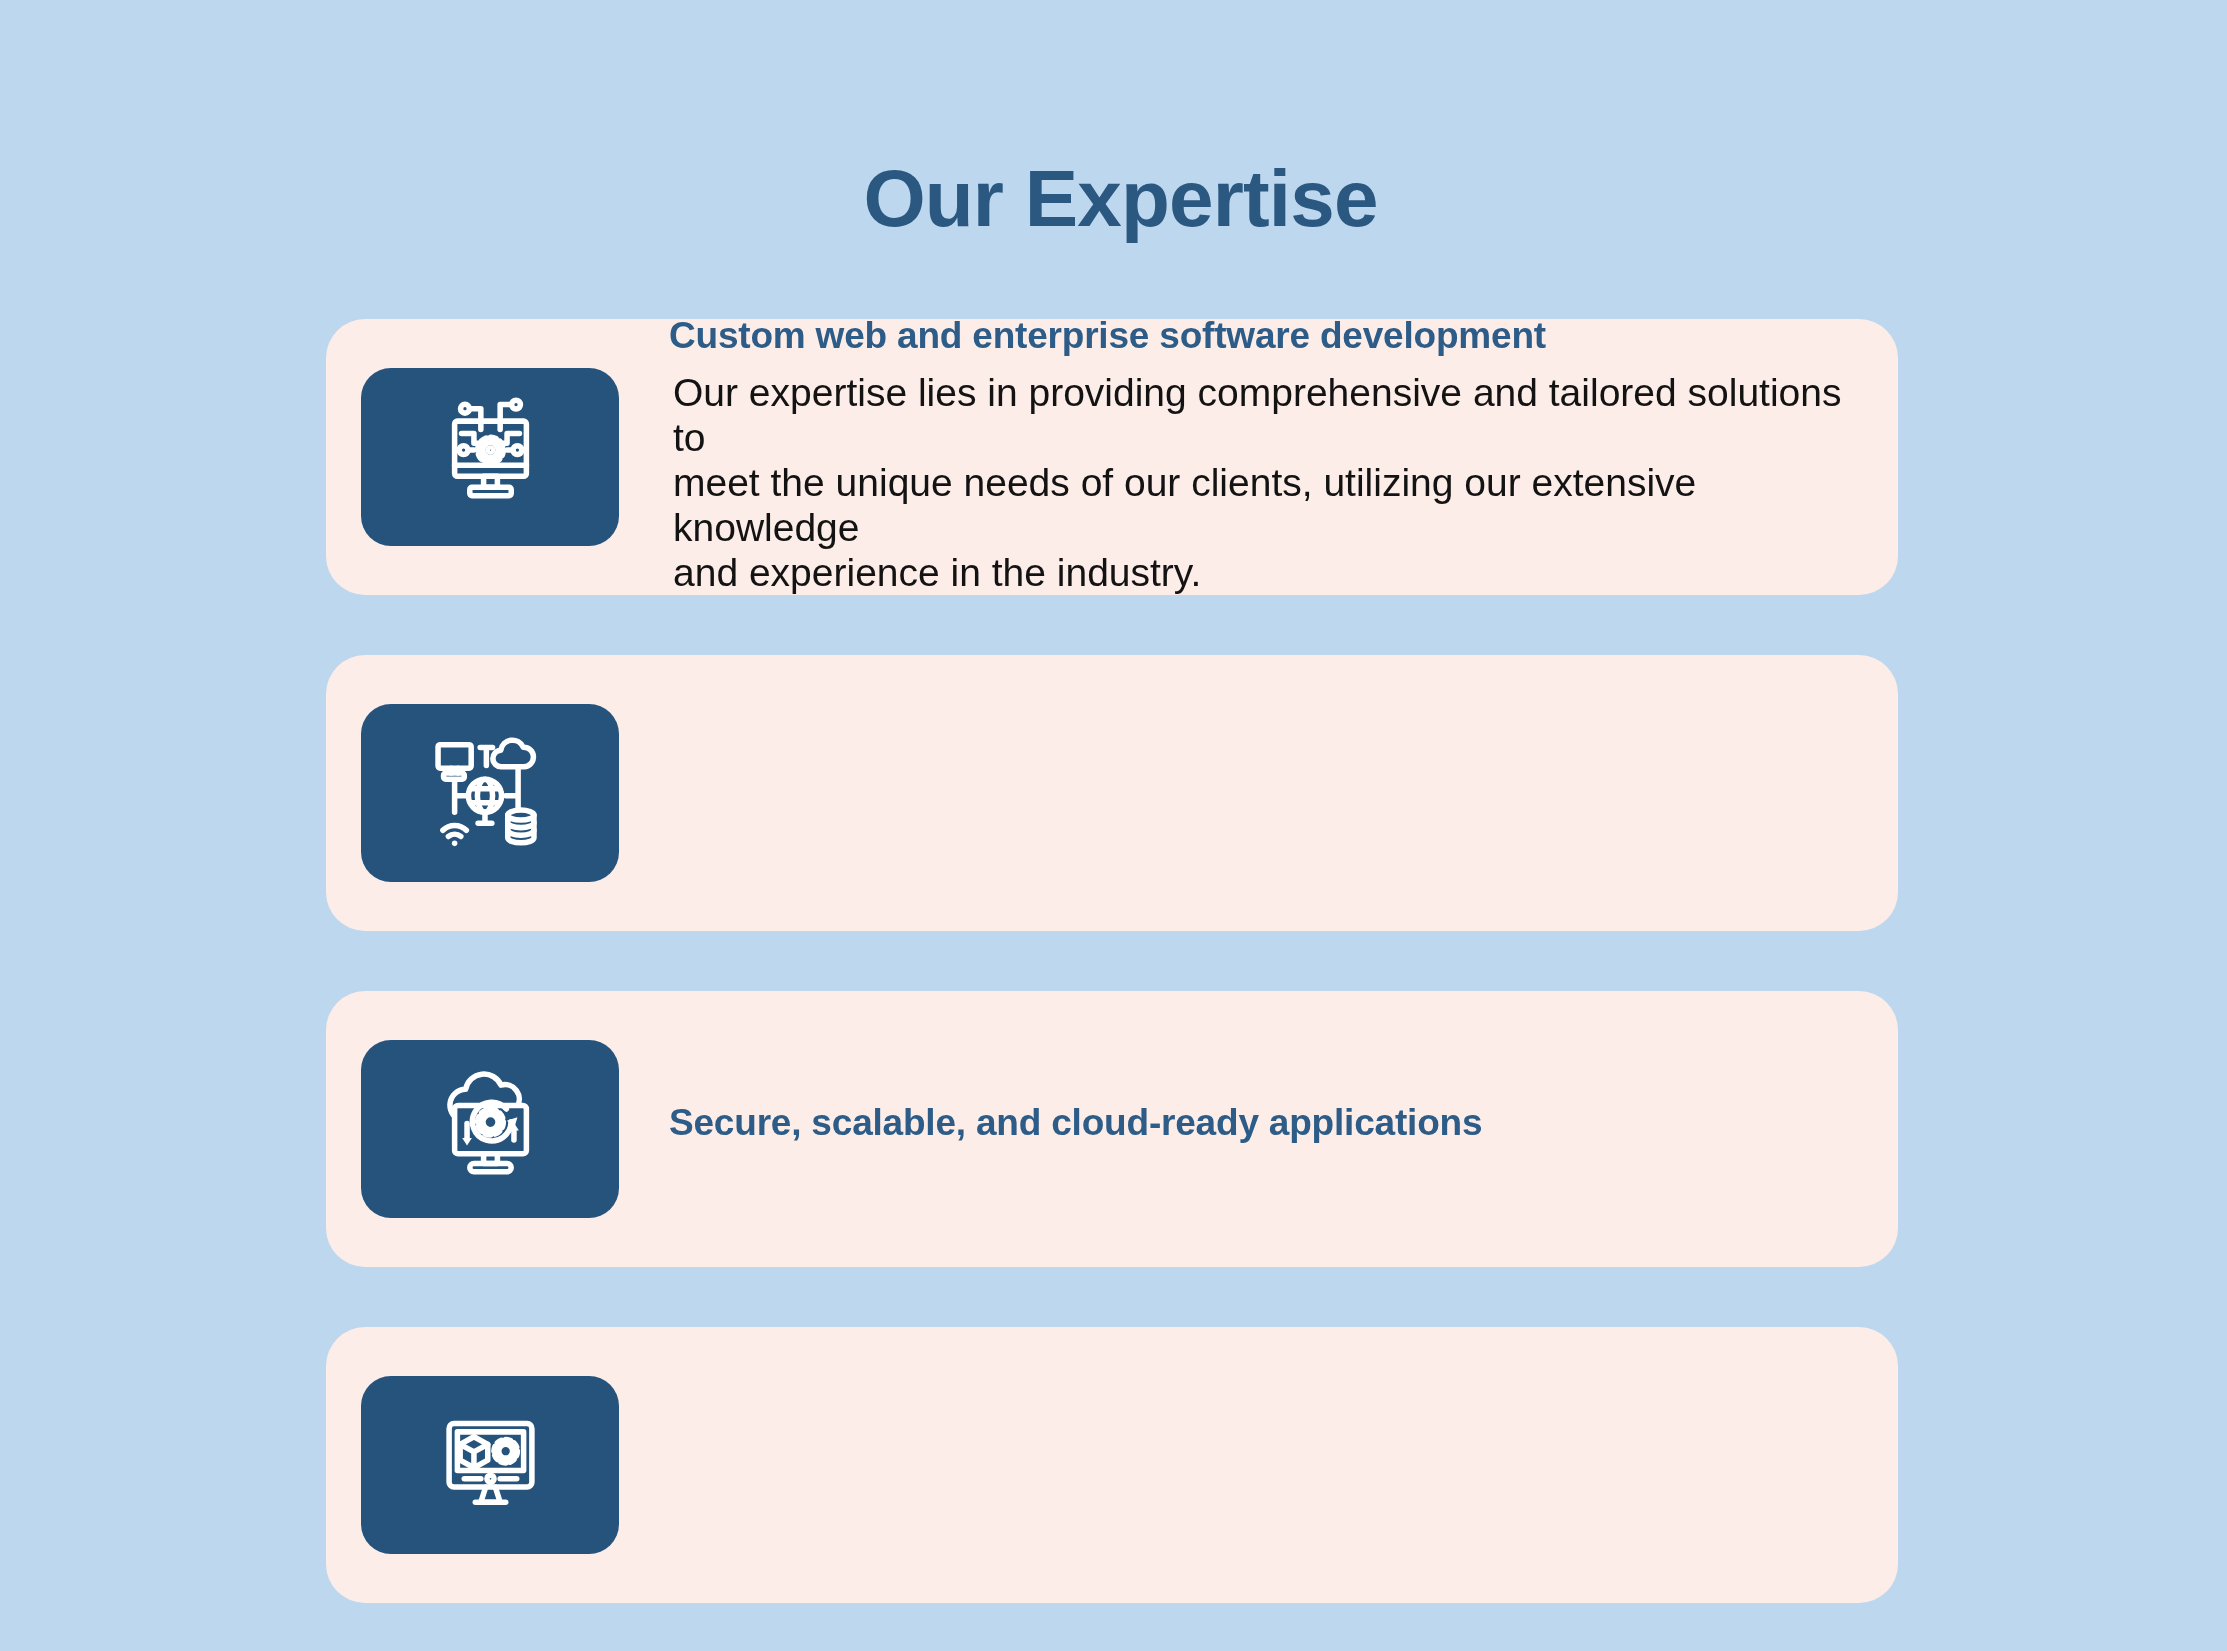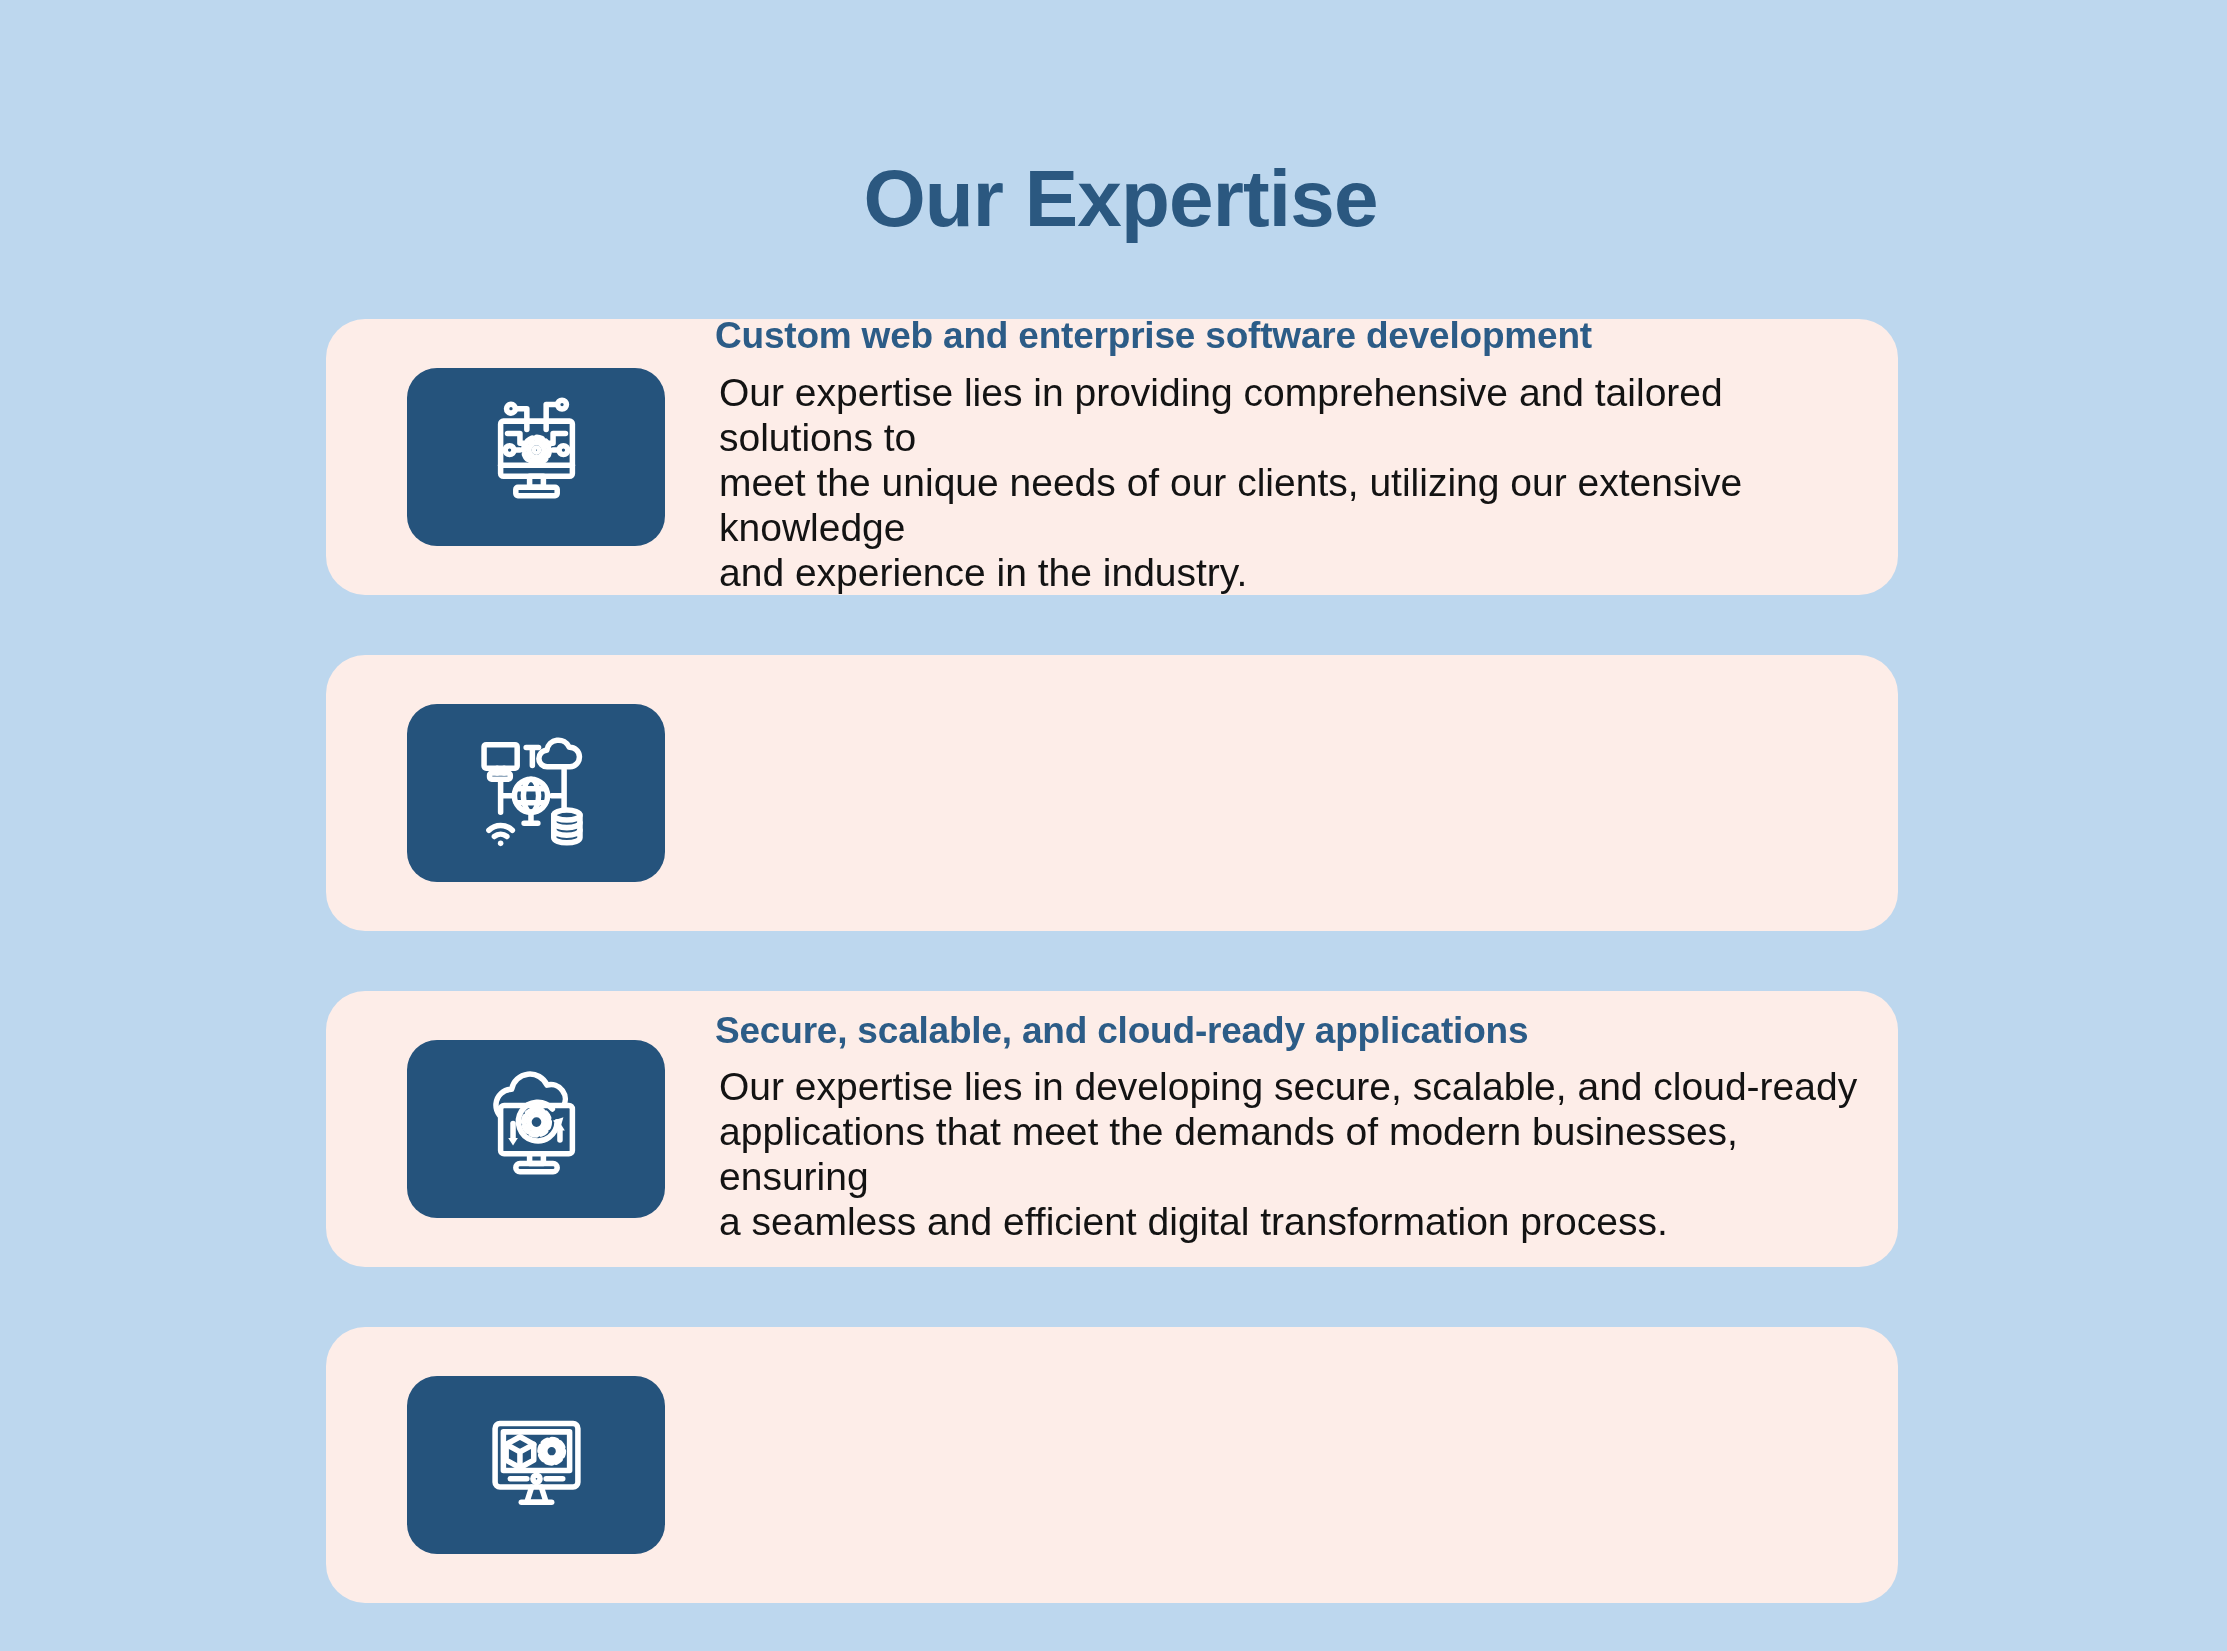"Custom web and enterprise software" .card { padding-left: 46px -> none }
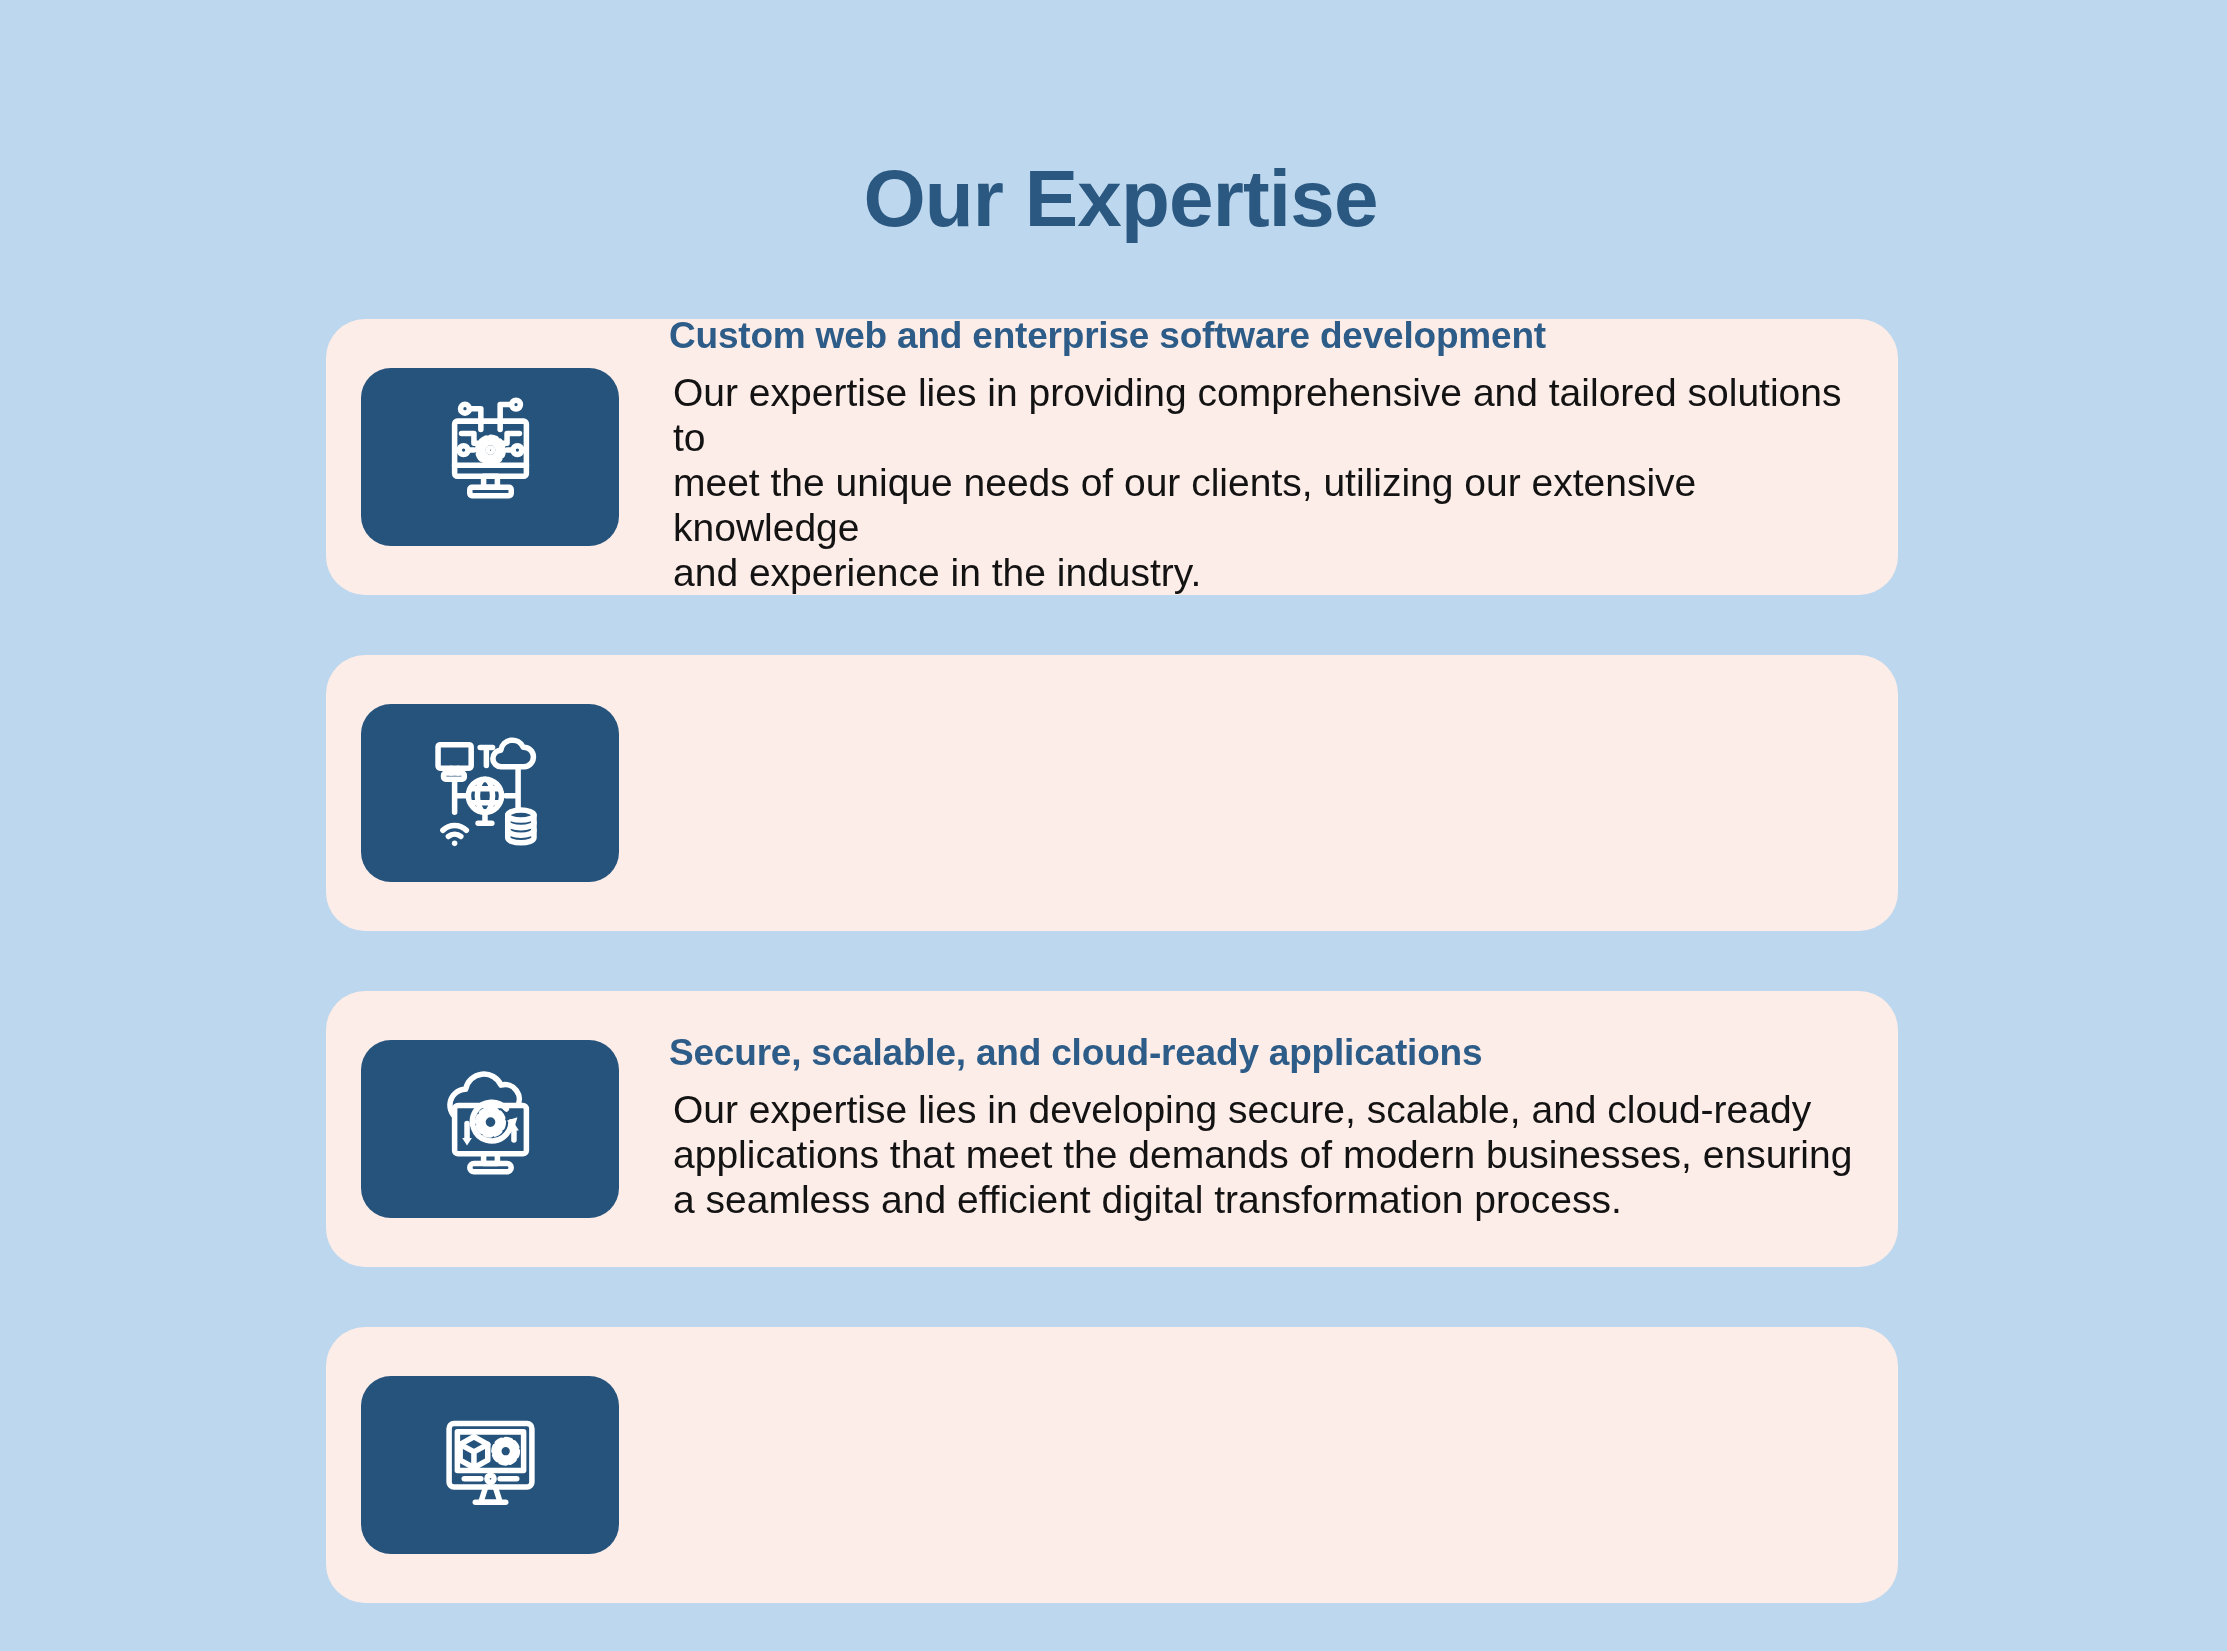"Our expertise lies in developing" p.card-desc { html: <p>Our expertise lies in developing secure, scalable, and cloud-ready applications that meet the demands of modern businesses, ensuring a seamless and efficient digital transformation process.</p> -> none }
